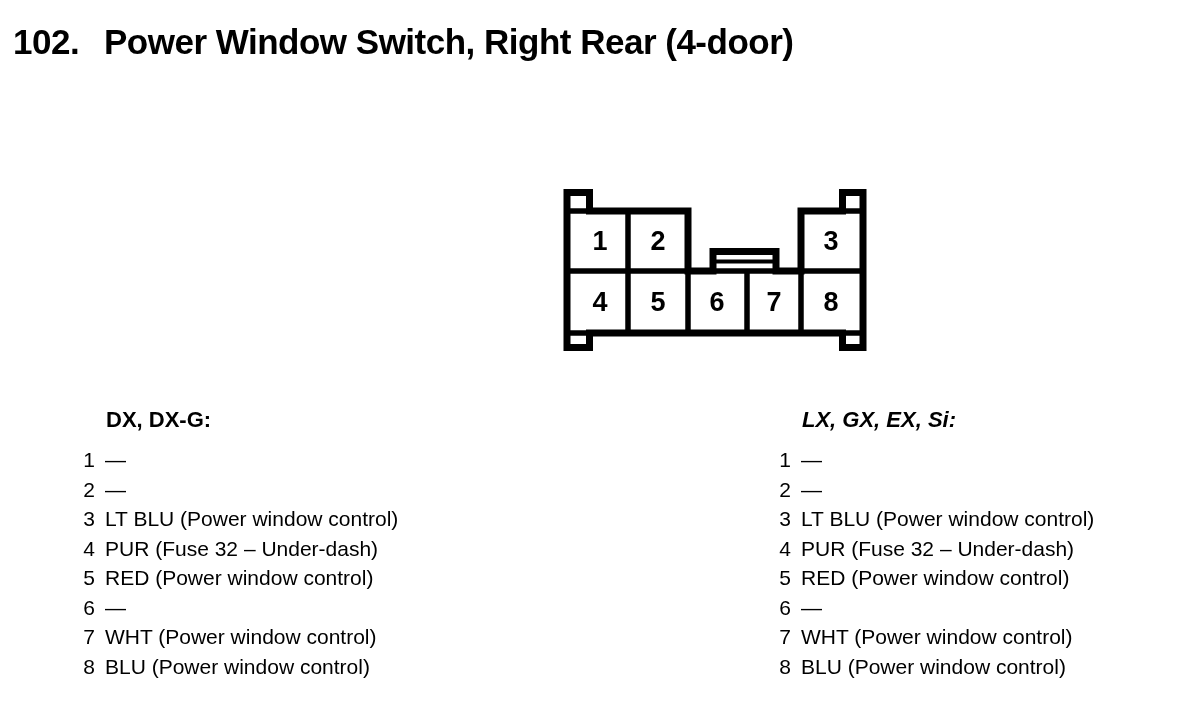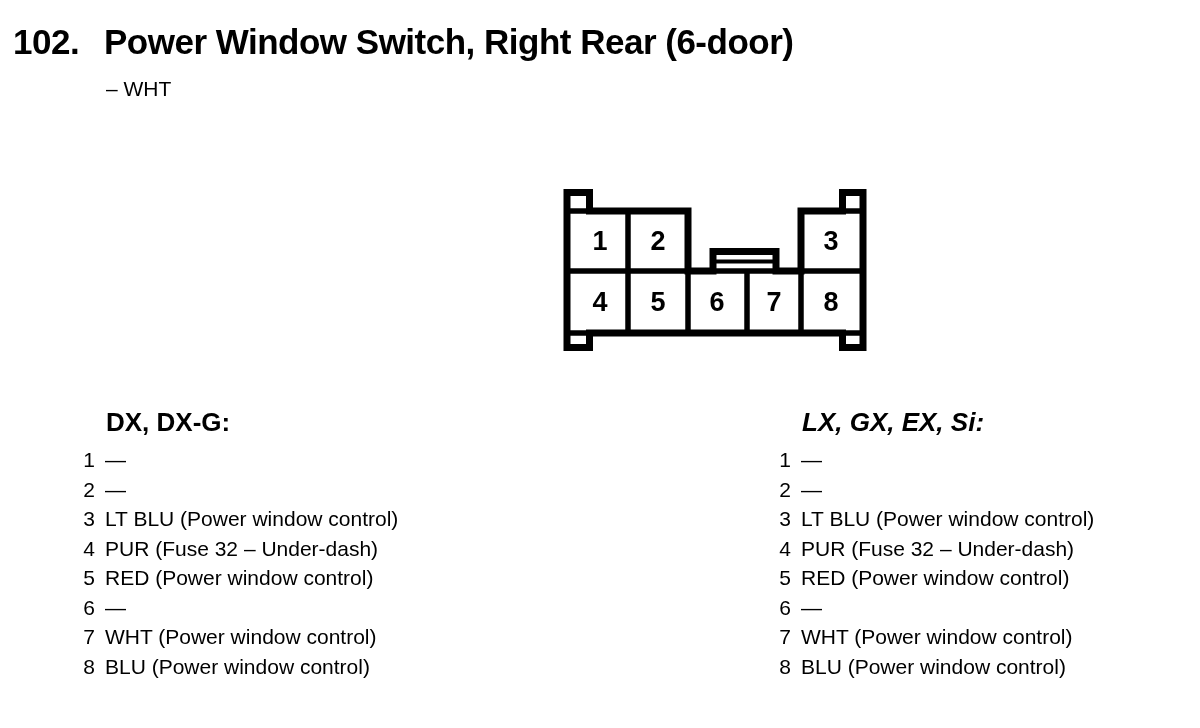"Power Window Switch, Right Rear" div.abs { text: 6-door -> 4-door }
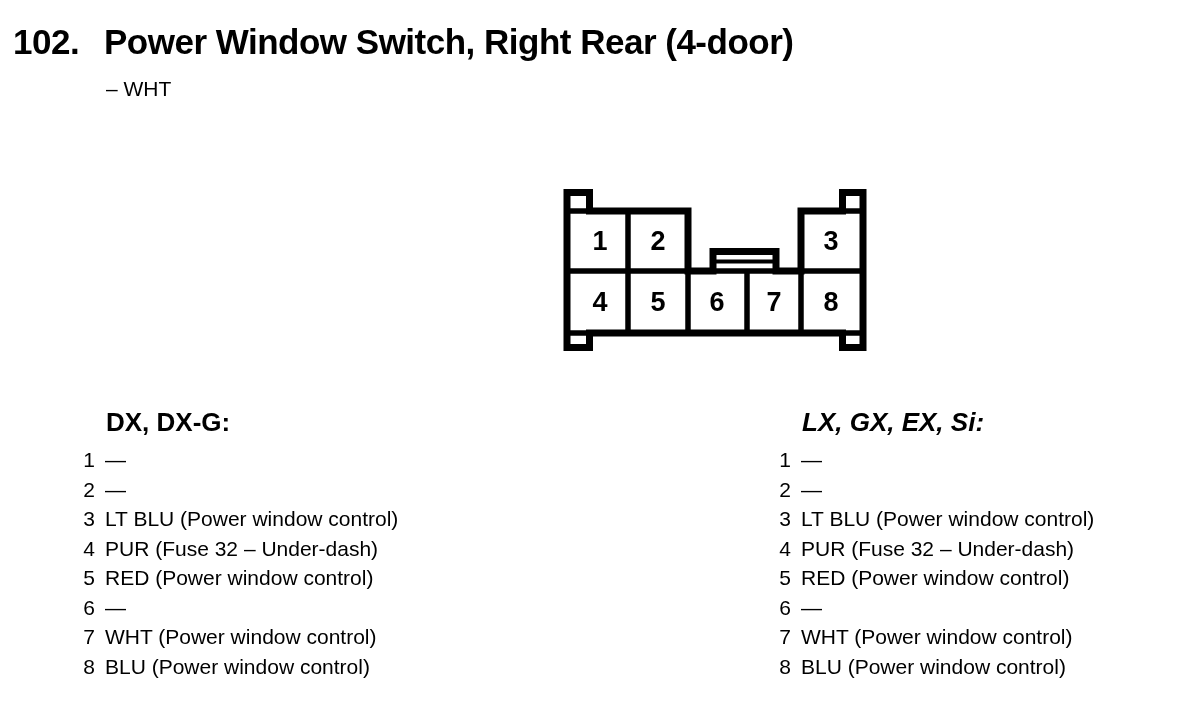"– WHT" div { html: <div>– WHT</div> -> none }
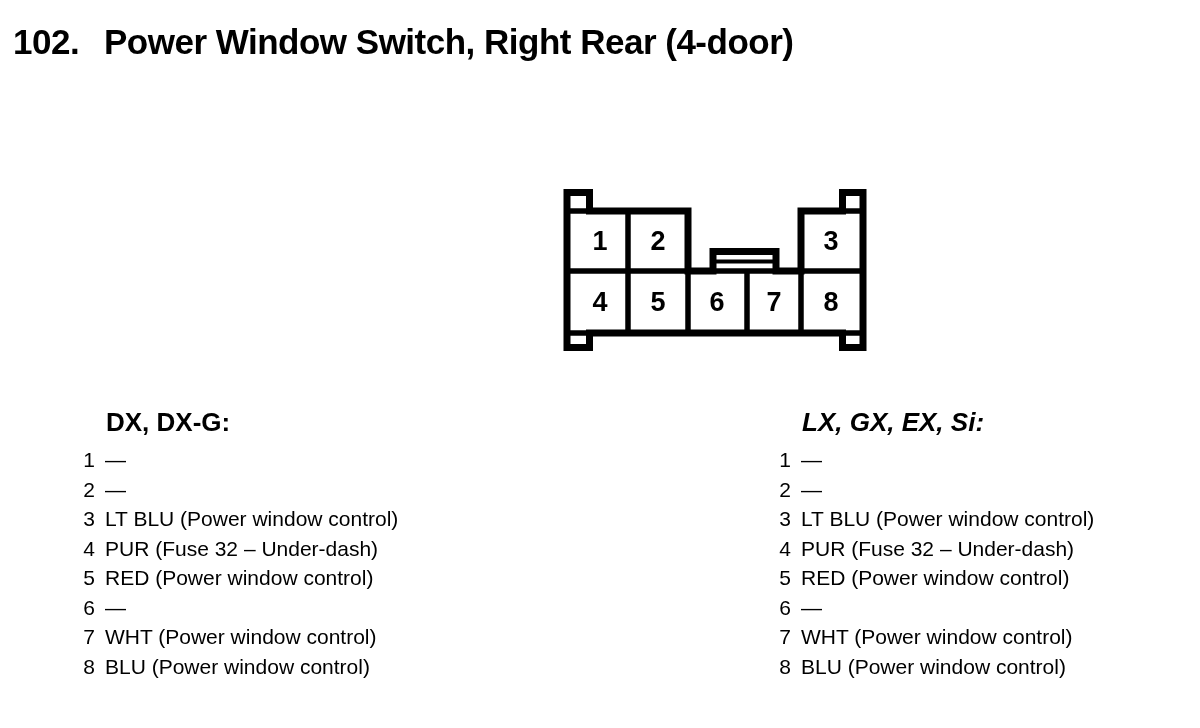"DX, DX-G:" .pinout-header { font-size: 26px -> 22px }
